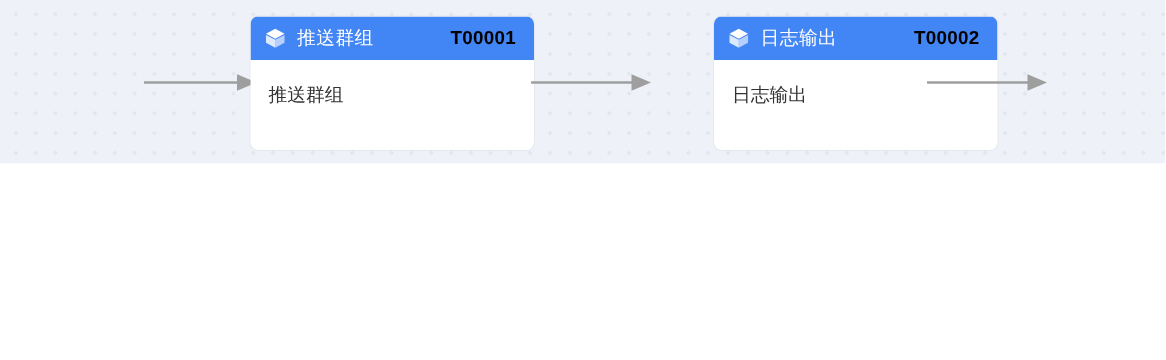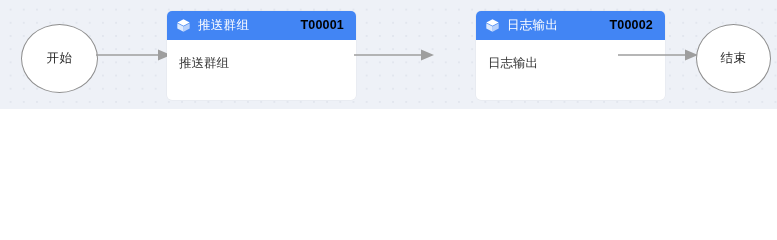"开始" div.terminator { html: <div> <span>开始</span> </div> -> none }
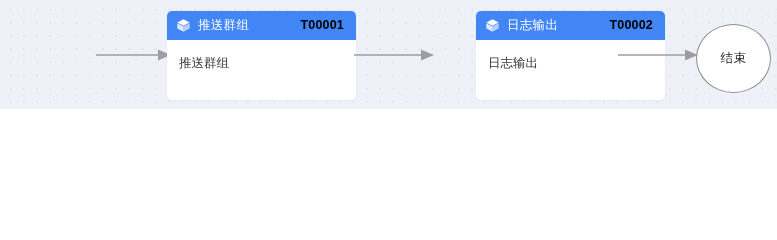"结束" div.terminator { html: <div> <span>结束</span> </div> -> none }
